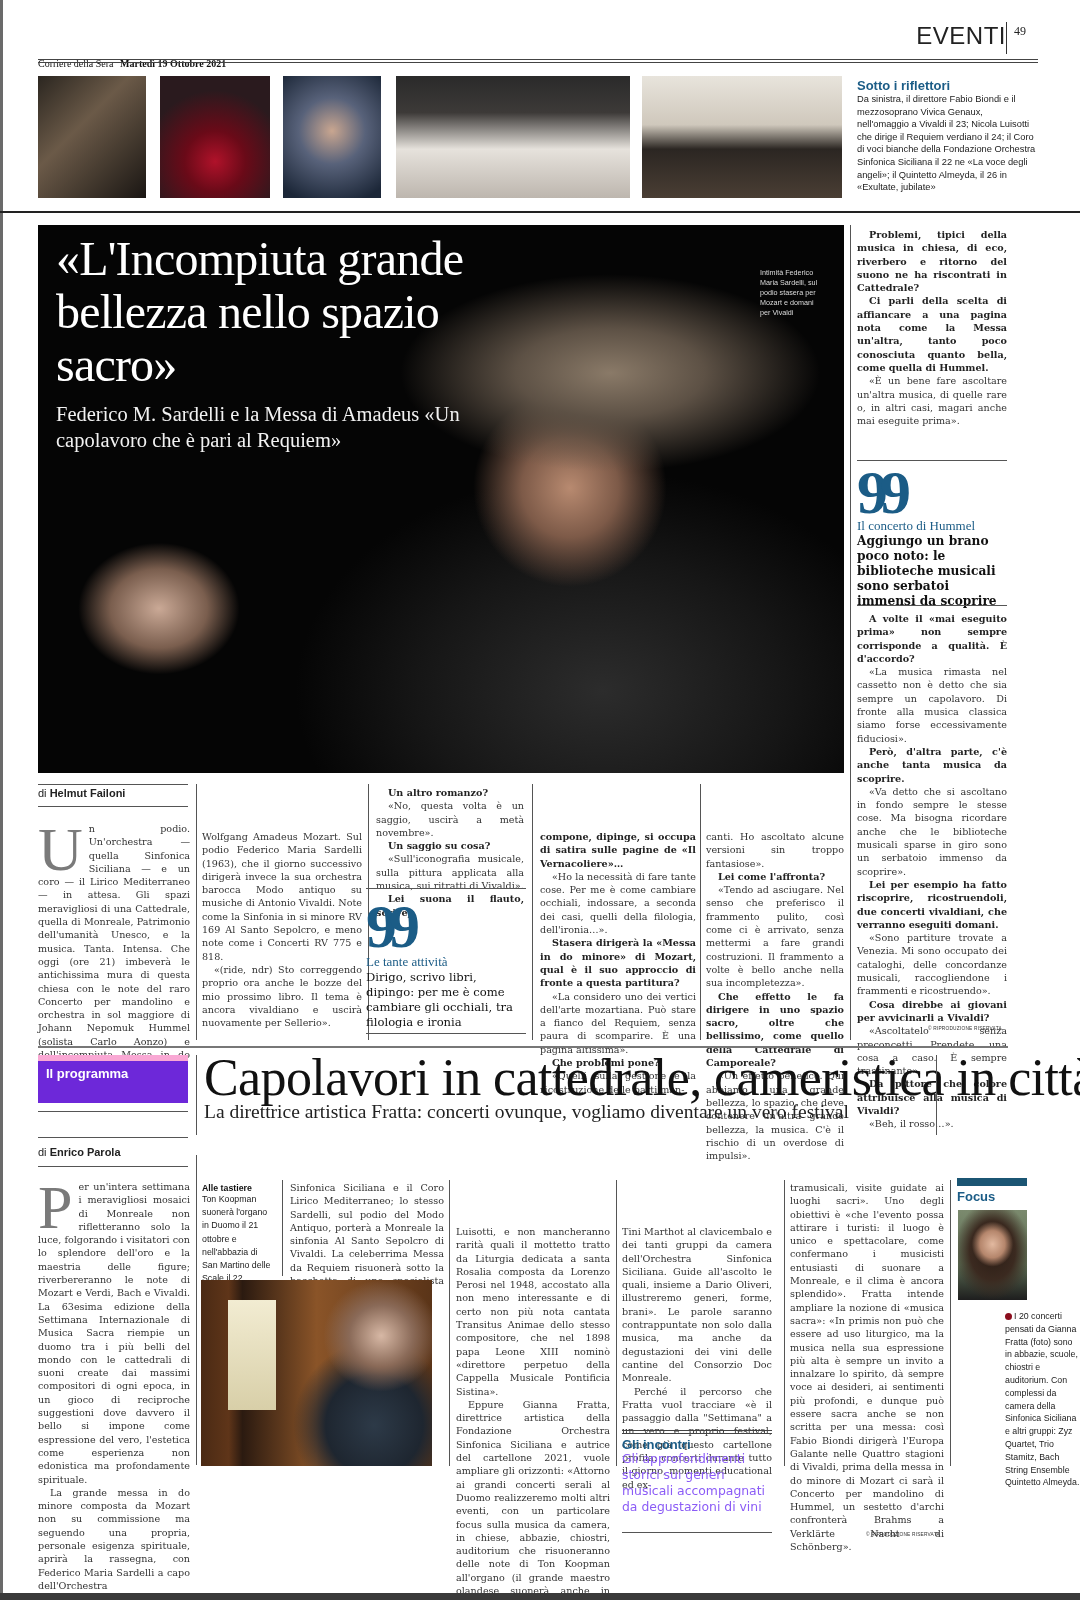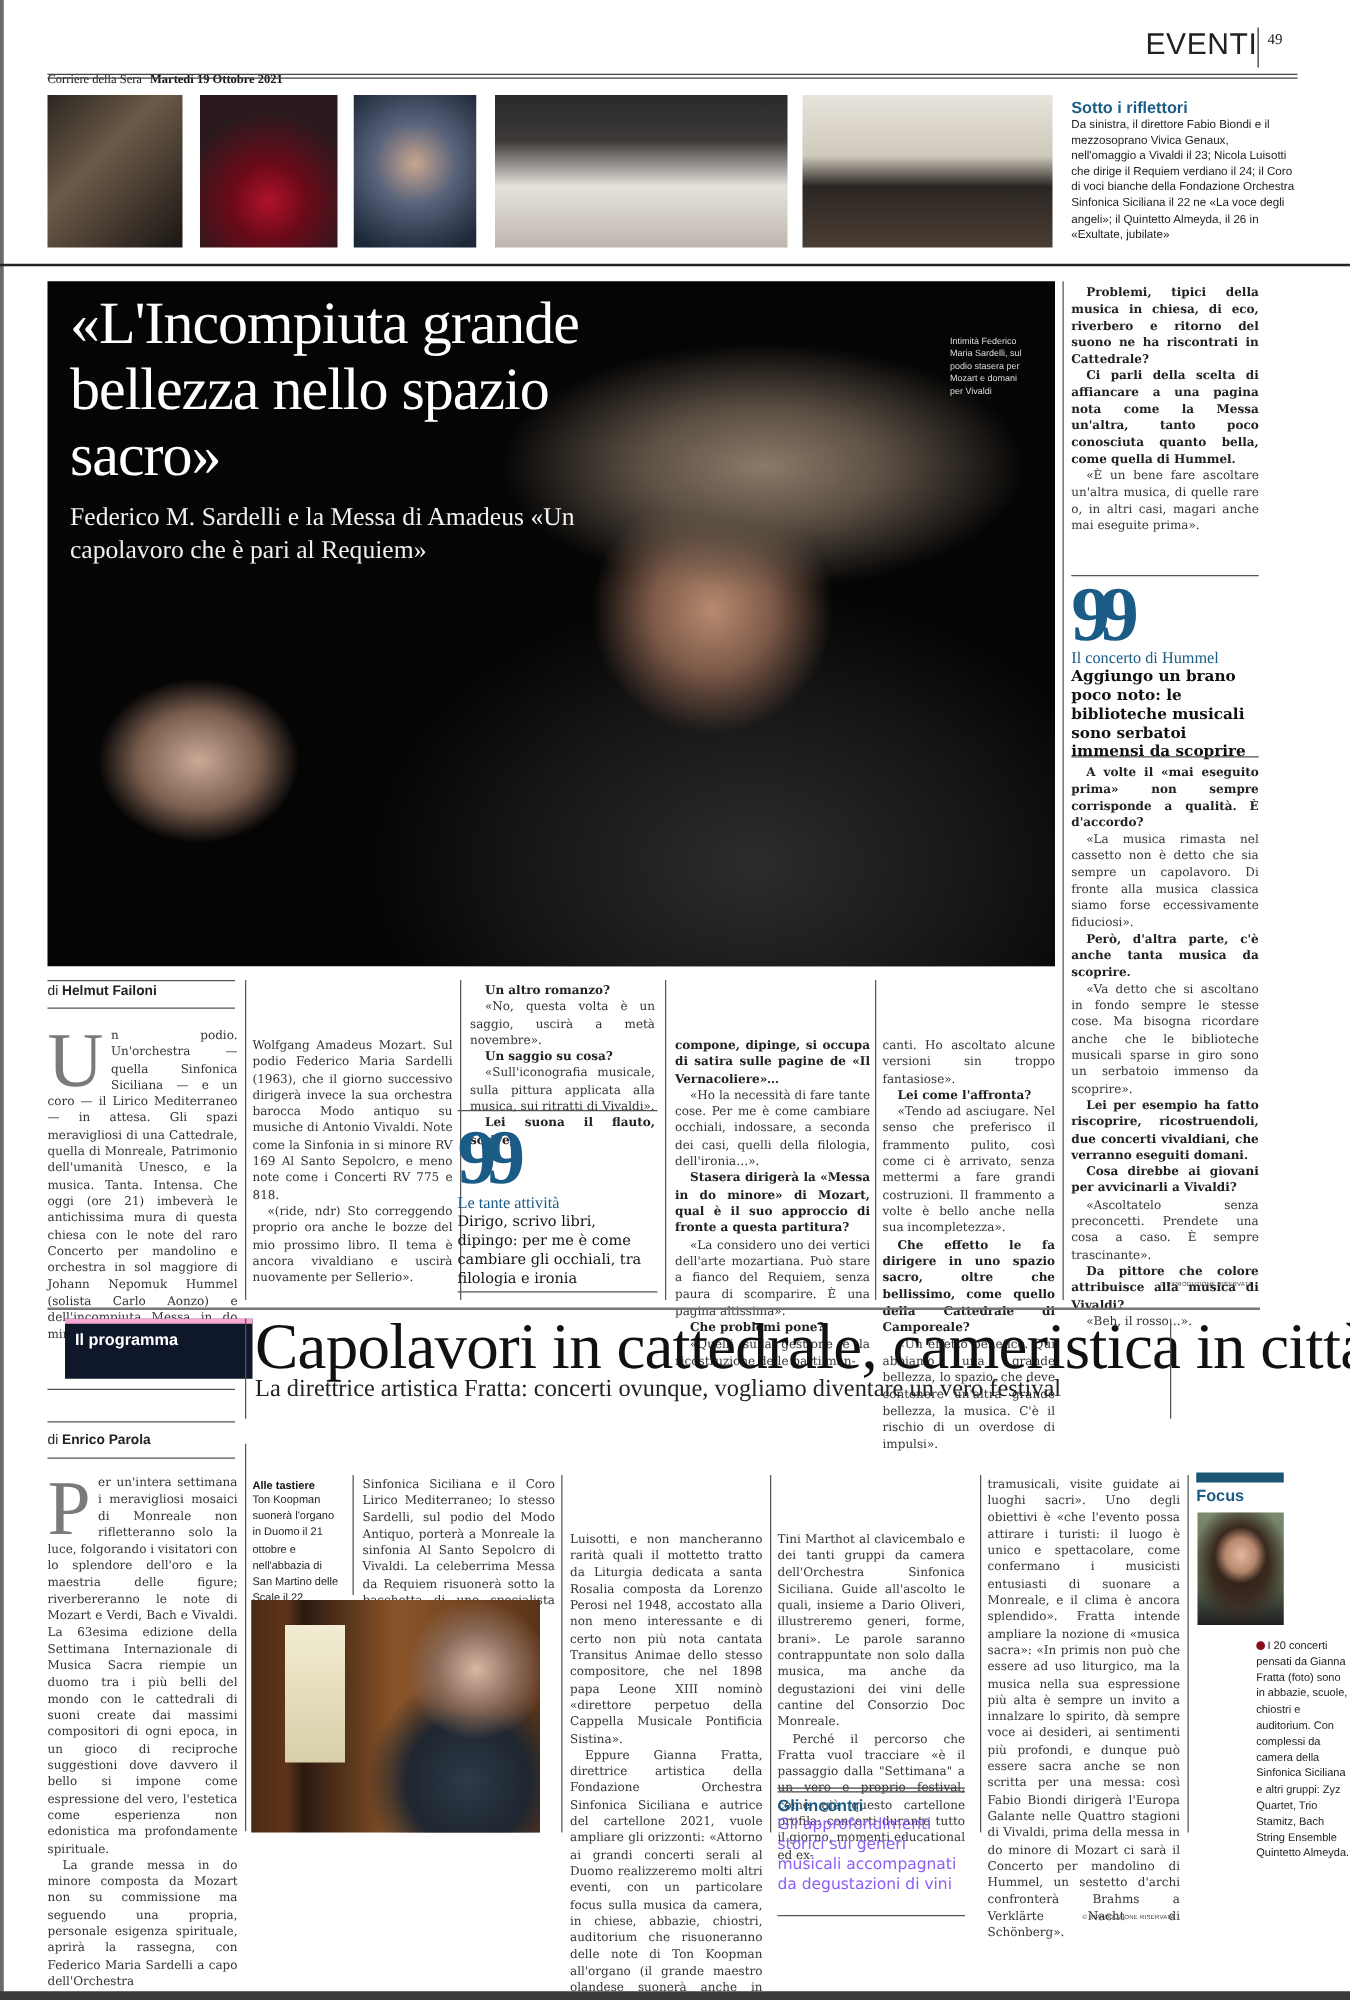"«Sono partiture trovate a Venezia." p { html: none -> <p>«Sono partiture trovate a Venezia. Mi sono occupato dei cataloghi, delle concordanze musicali, raccogliendone i frammenti e ricostruendo».</p> }
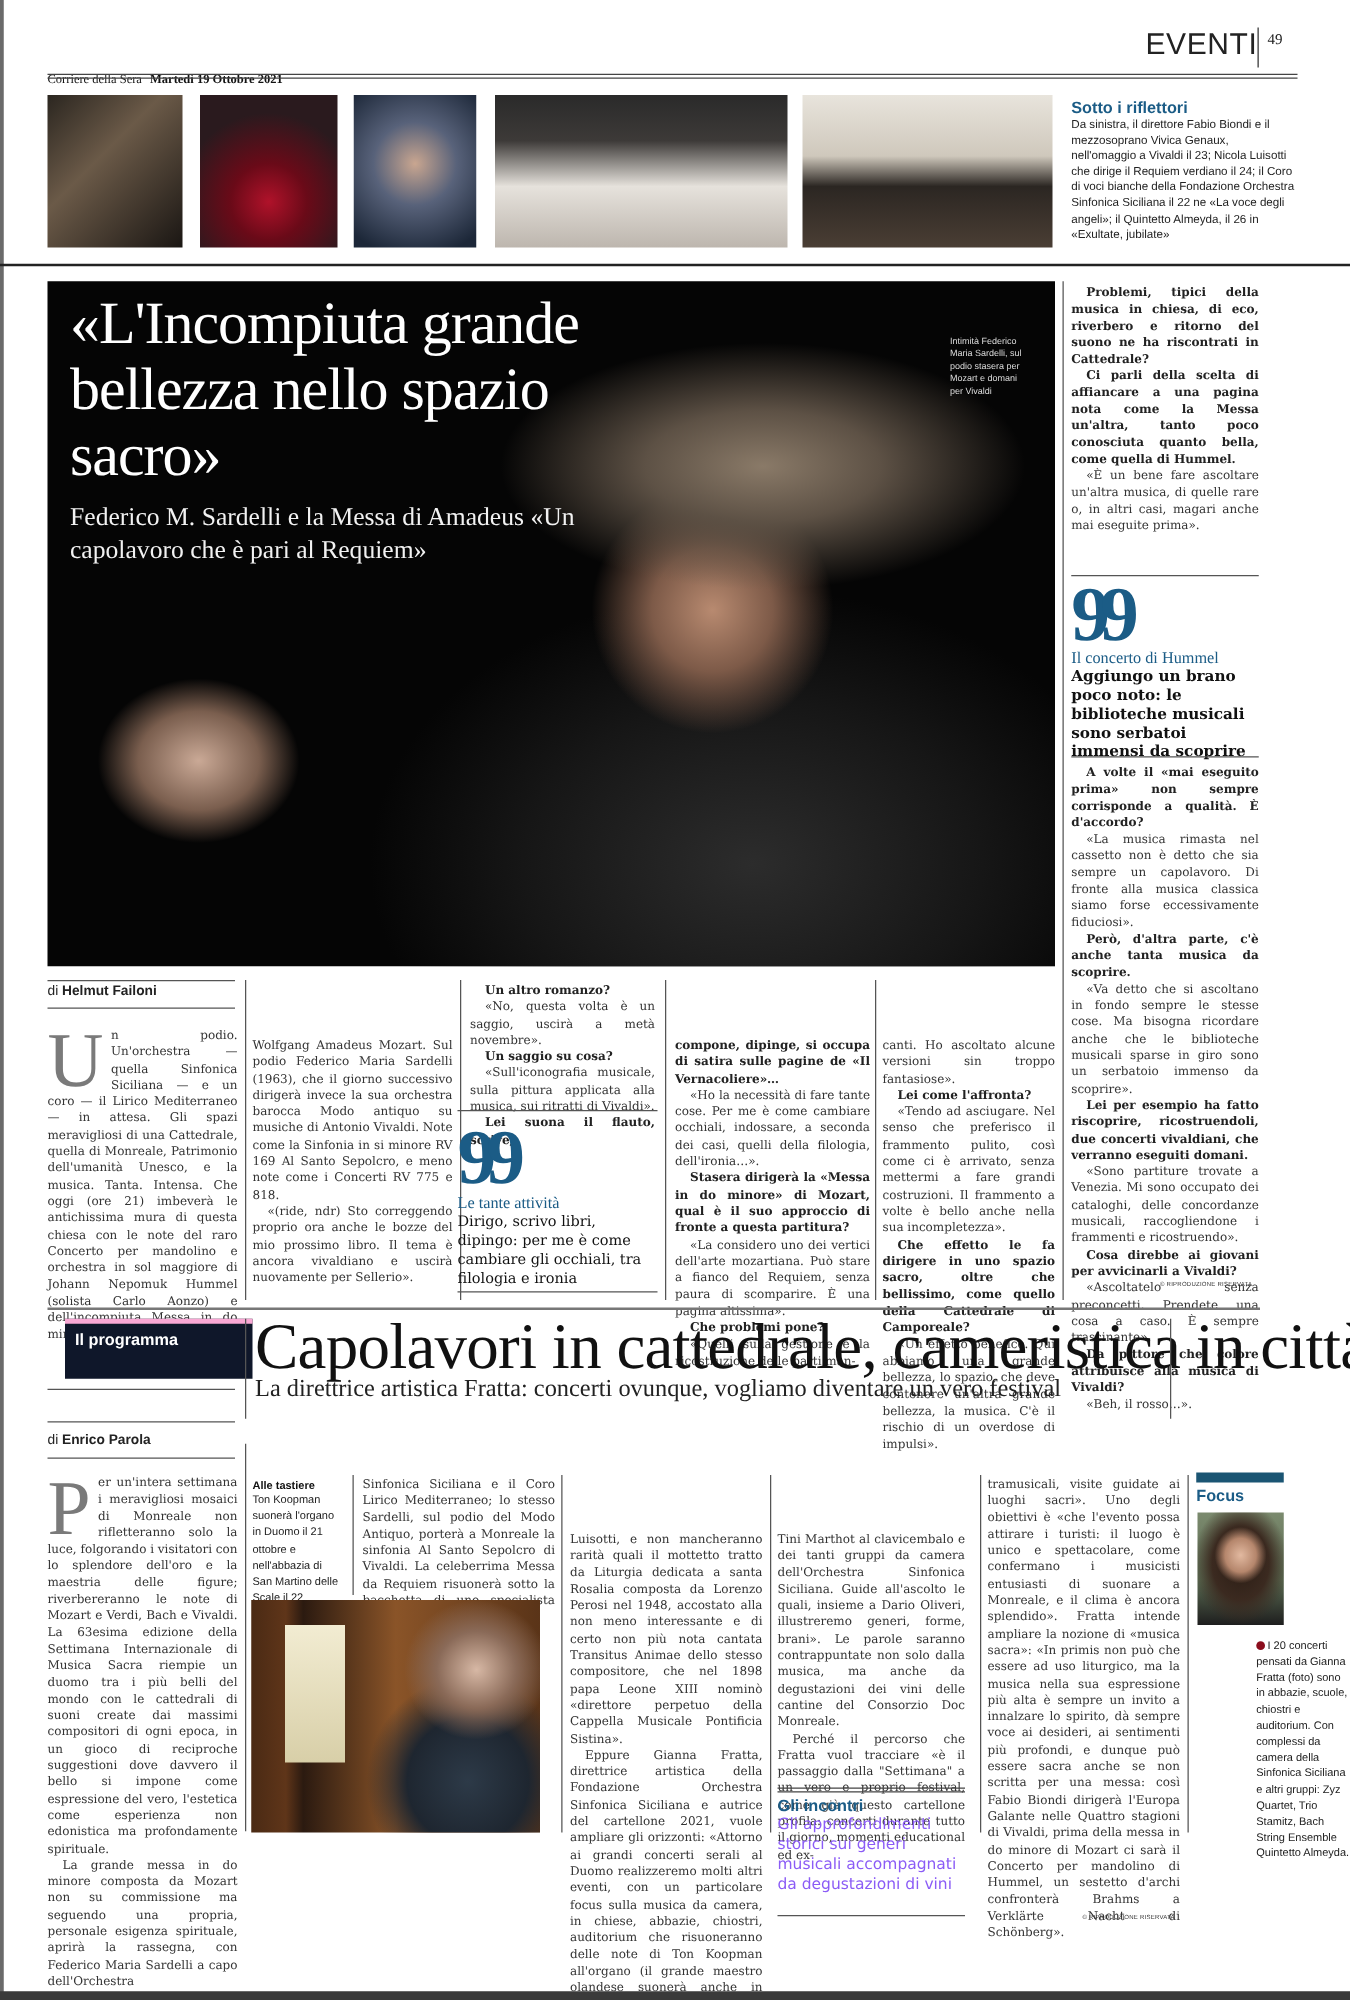"Il programma" .prog-box { background: #0f172a -> #6d28d9; border-top: 4px solid #f9a8d4 -> 6px solid #f9a8d4; margin-left: 14px -> none }
